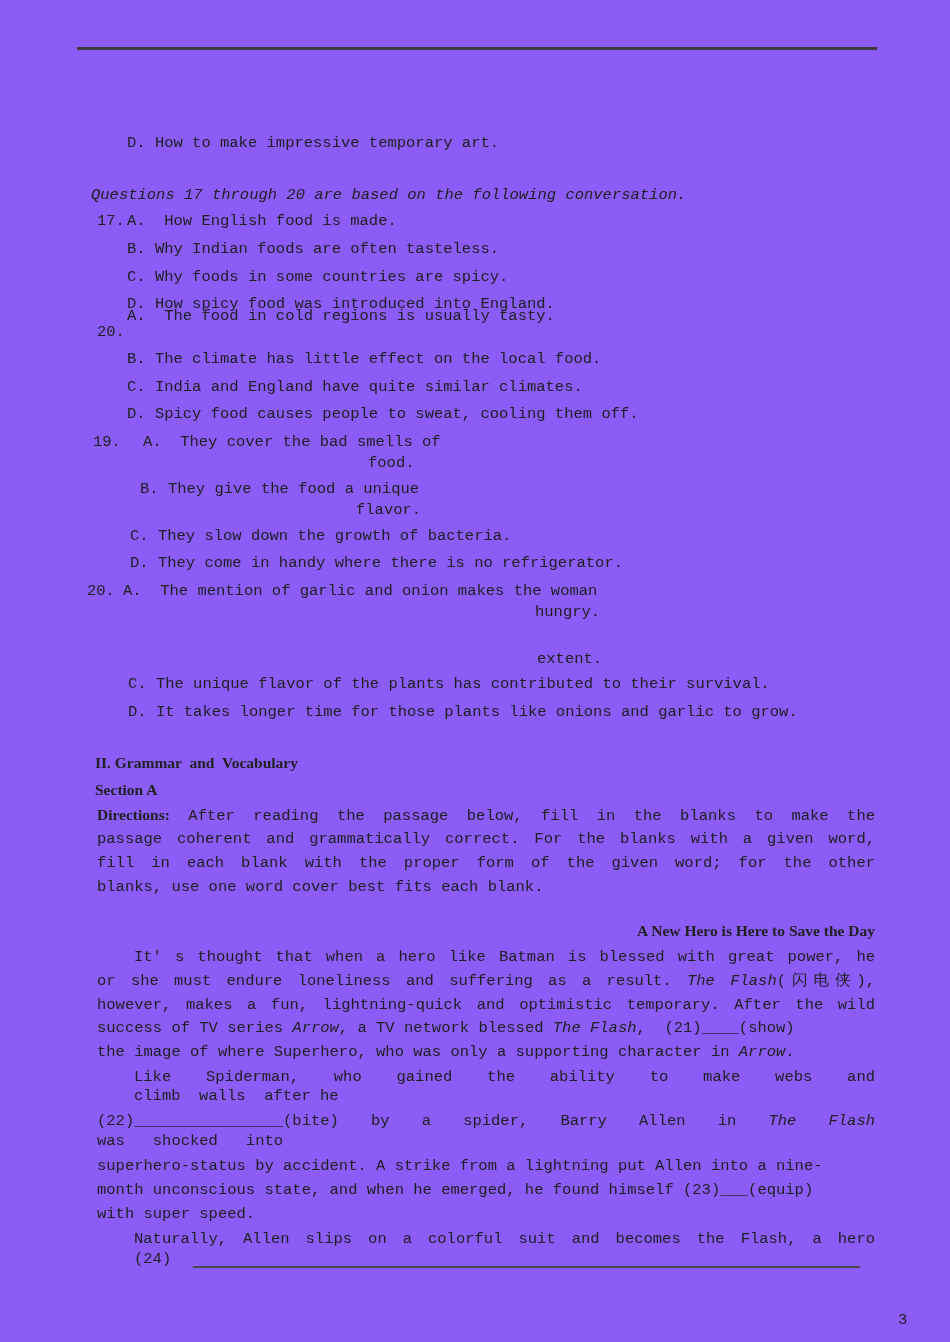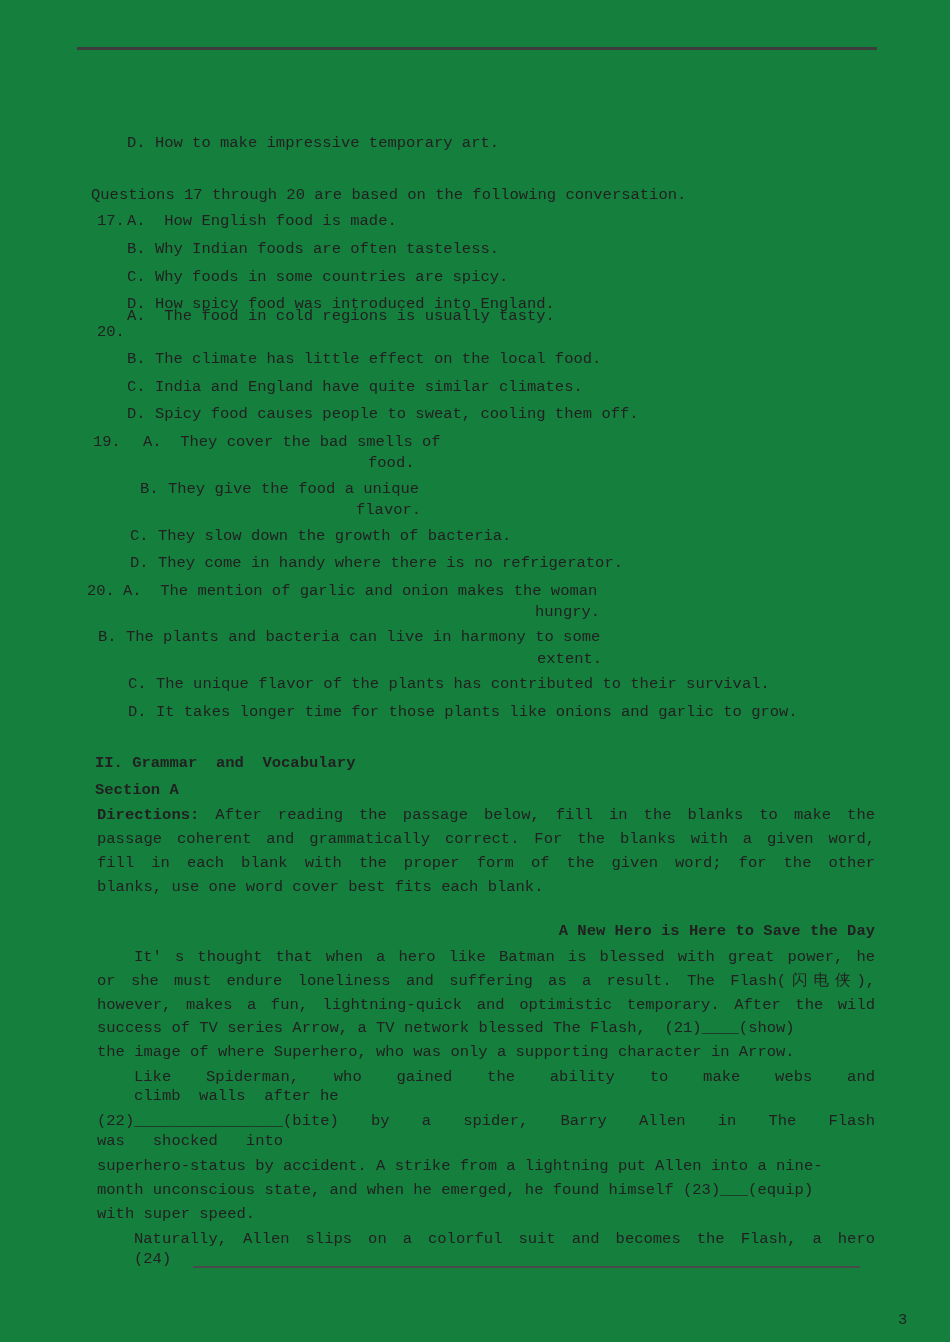"D. How to make impressive" .page { background: #15803d -> #8b5cf6 }
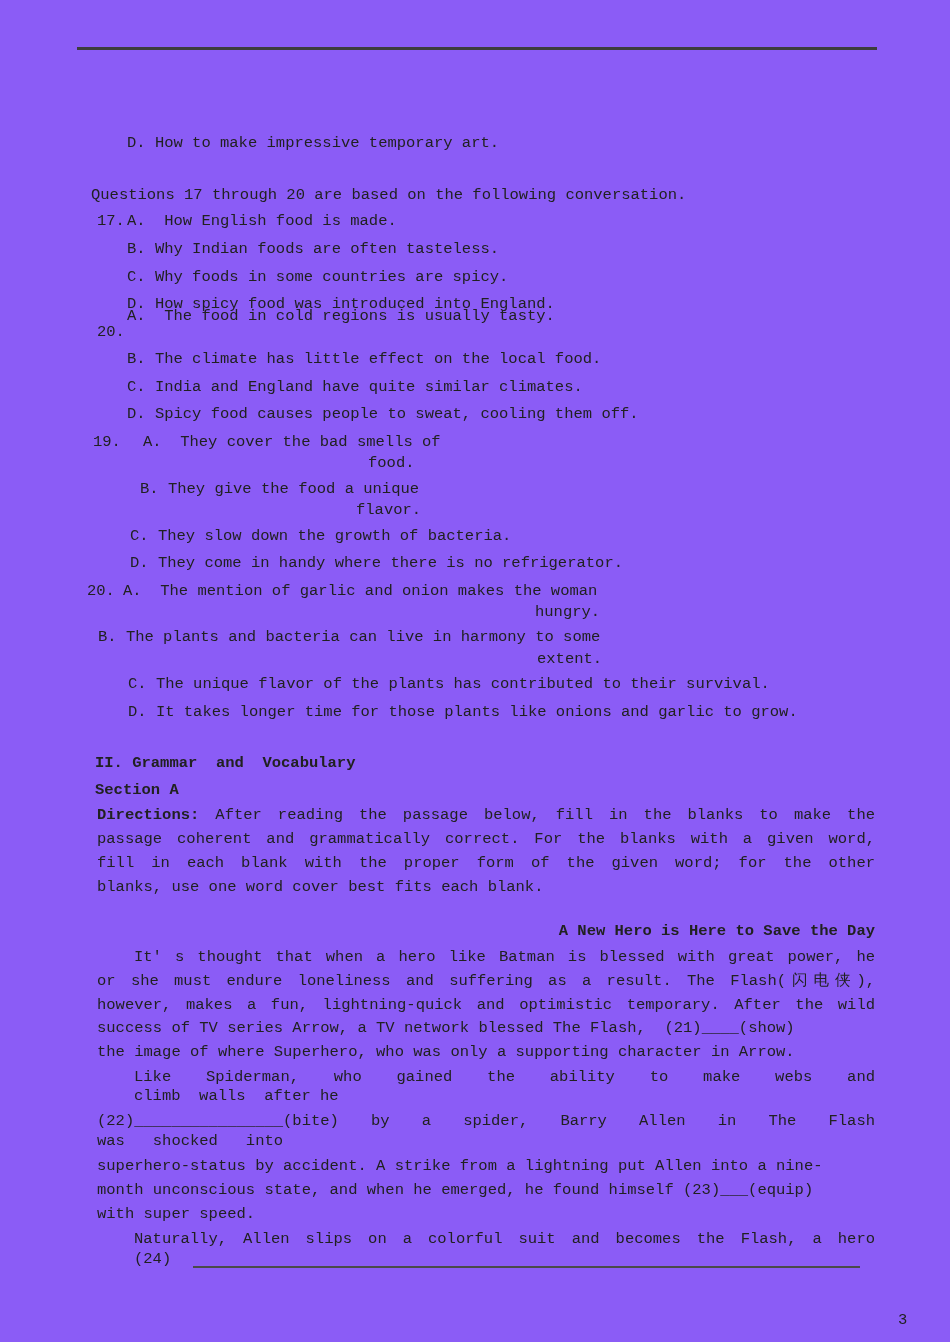"Questions 17 through 20 are" .i { font-style: none -> italic }
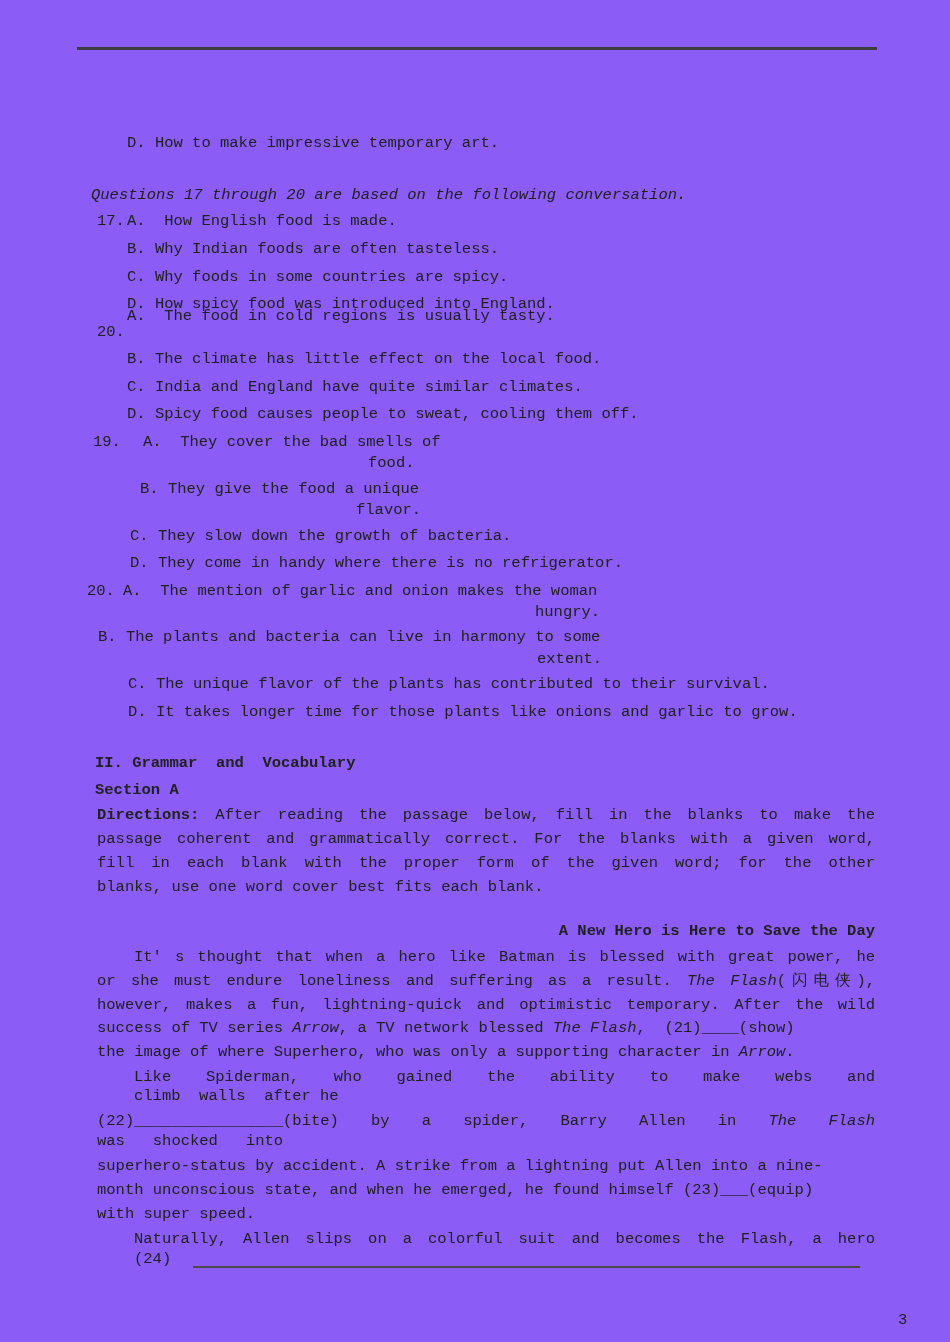"B. The plants and bacteria" div.ln { html: <div>B. The plants and bacteria can live in harmony to some</div> -> none }
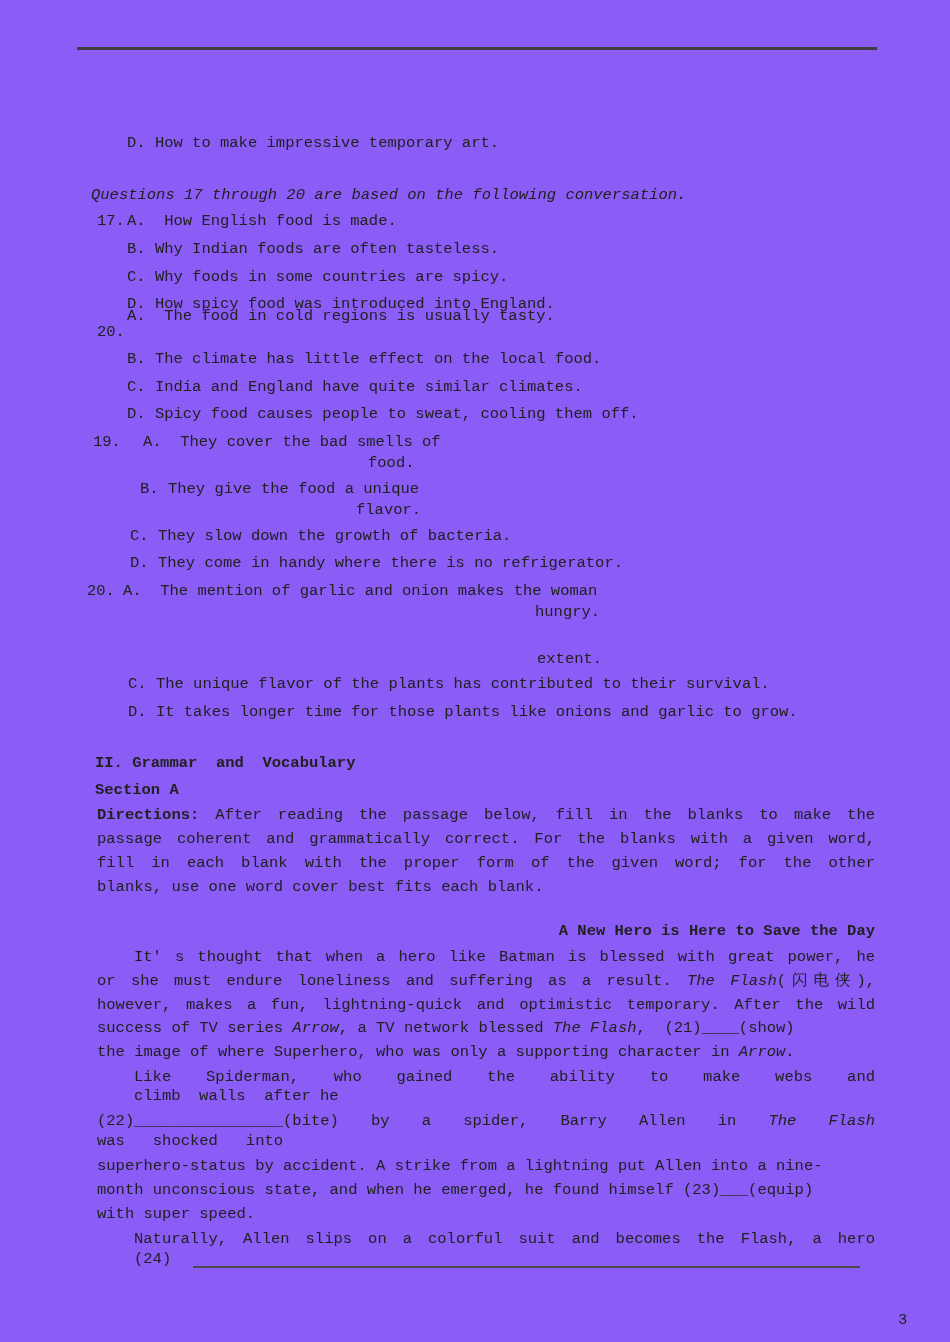"II. Grammar and Vocabulary" .b { font-family: none -> Liberation Serif, serif }
